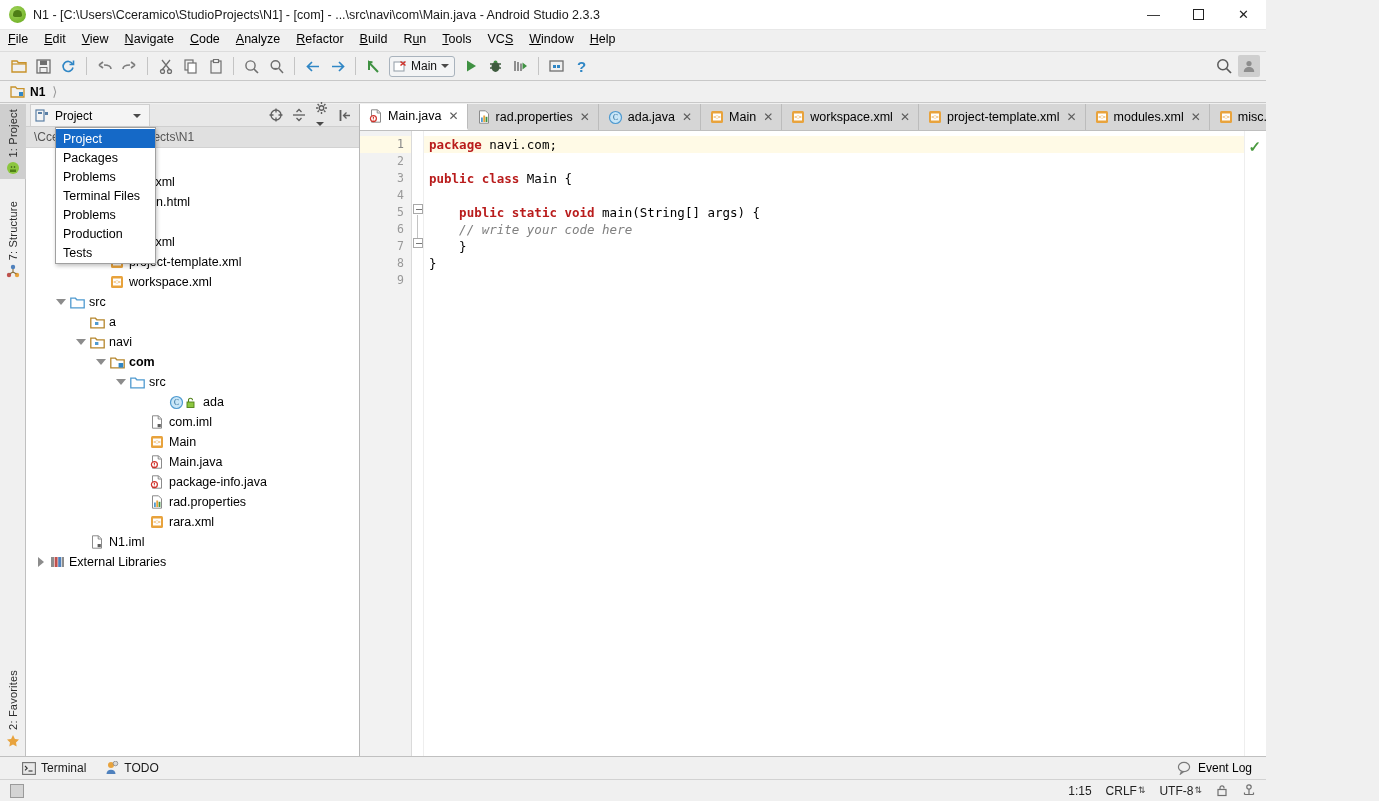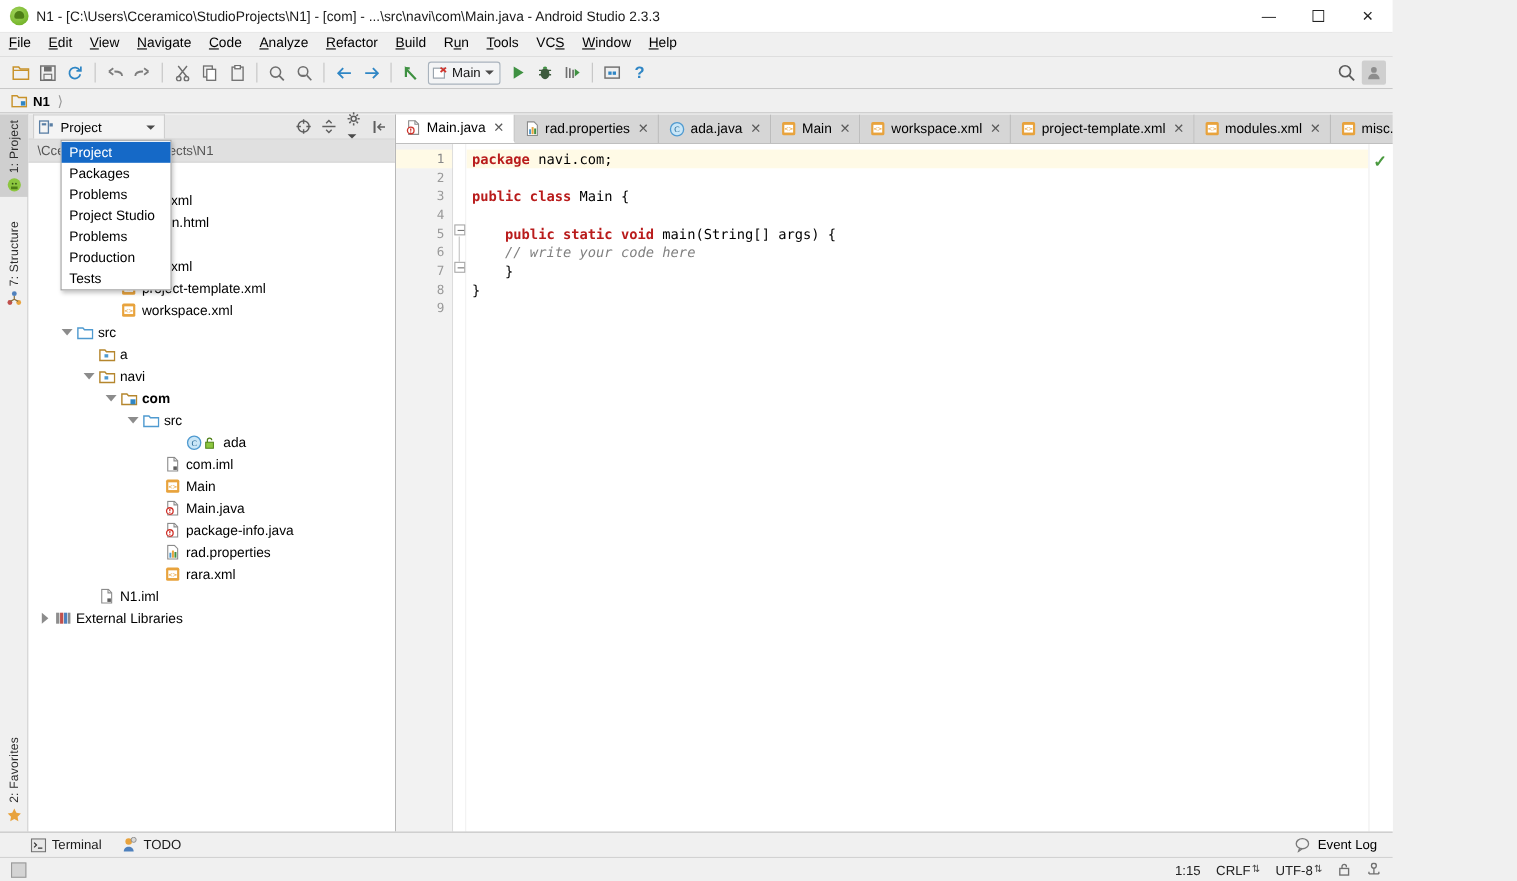"Project Studio" span { text: Project Studio -> Terminal Files }
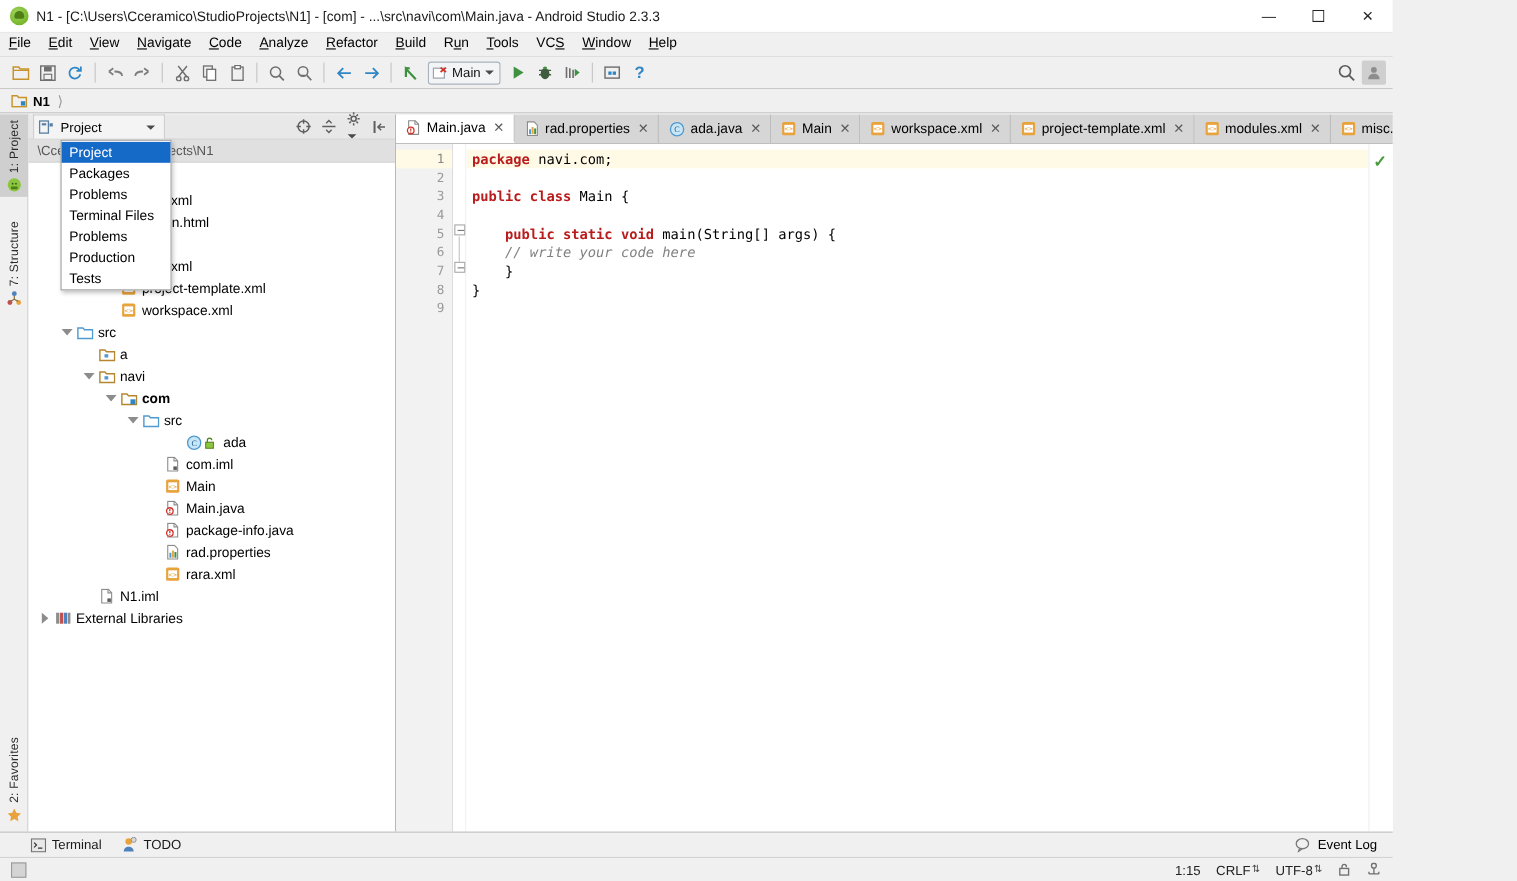"Terminal" .bottomstrip { padding-left: 28px -> 22px }
